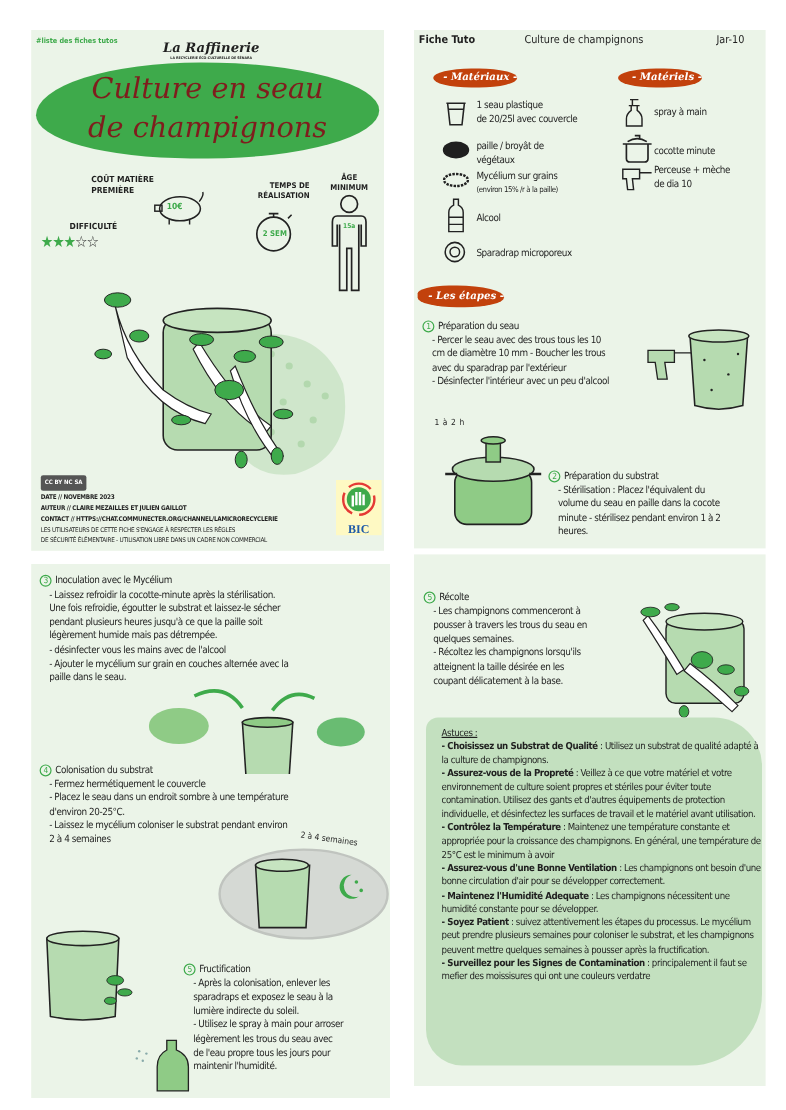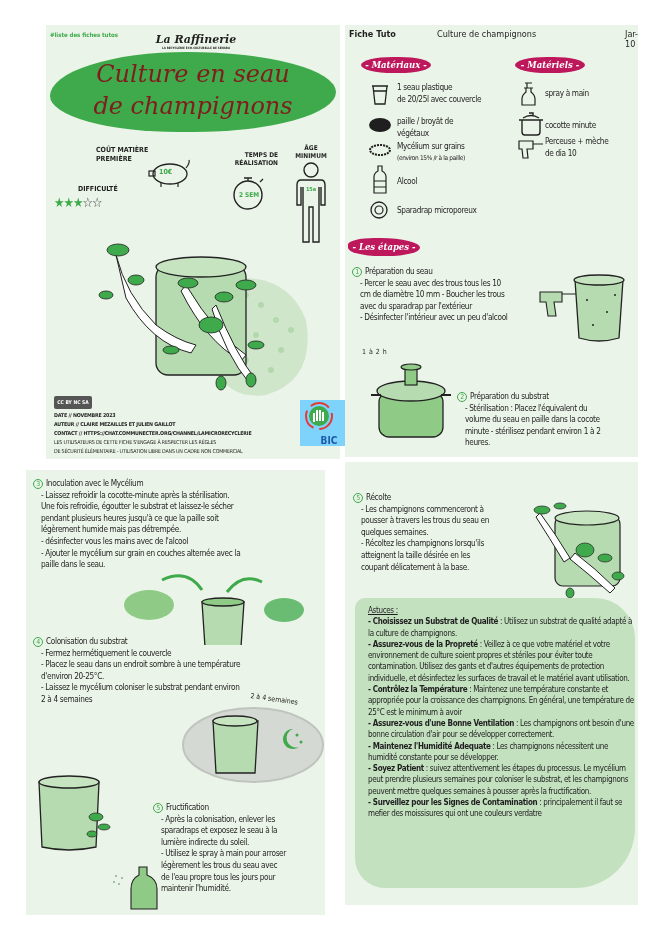"La Raffinerie" #p1 { margin-left: 20px -> none }
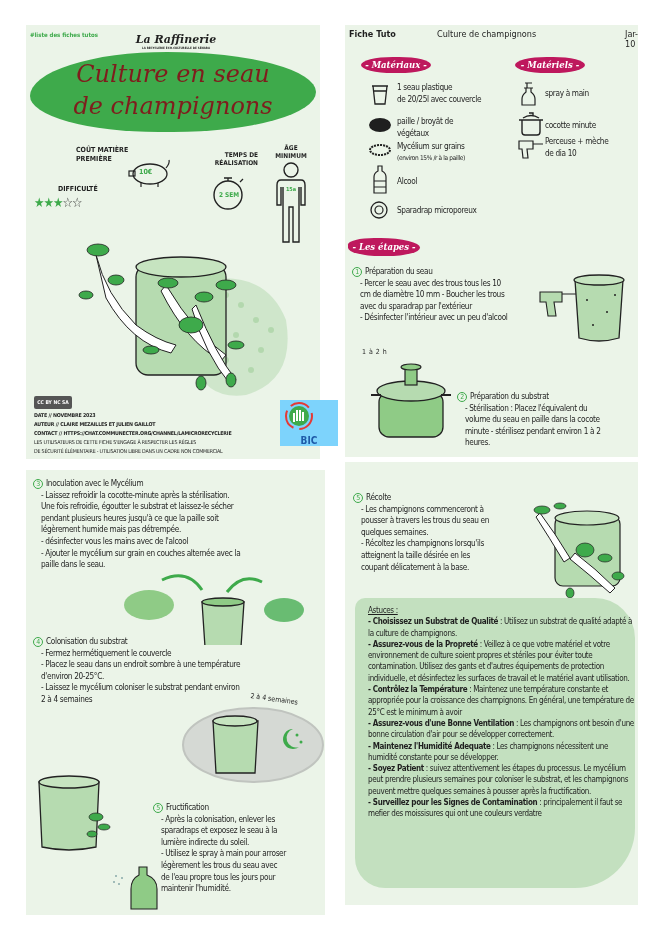"Jar-10" div.abs { margin-left: 28px -> none }
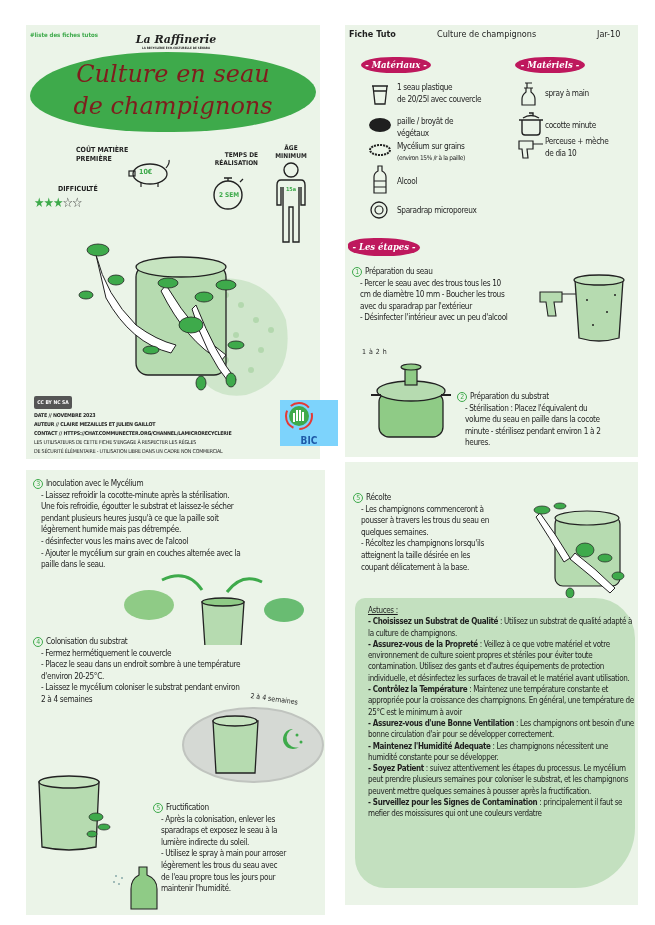"- Matériaux -" .green-pill { background: #be185d -> #c2410c; text-align: center -> right }
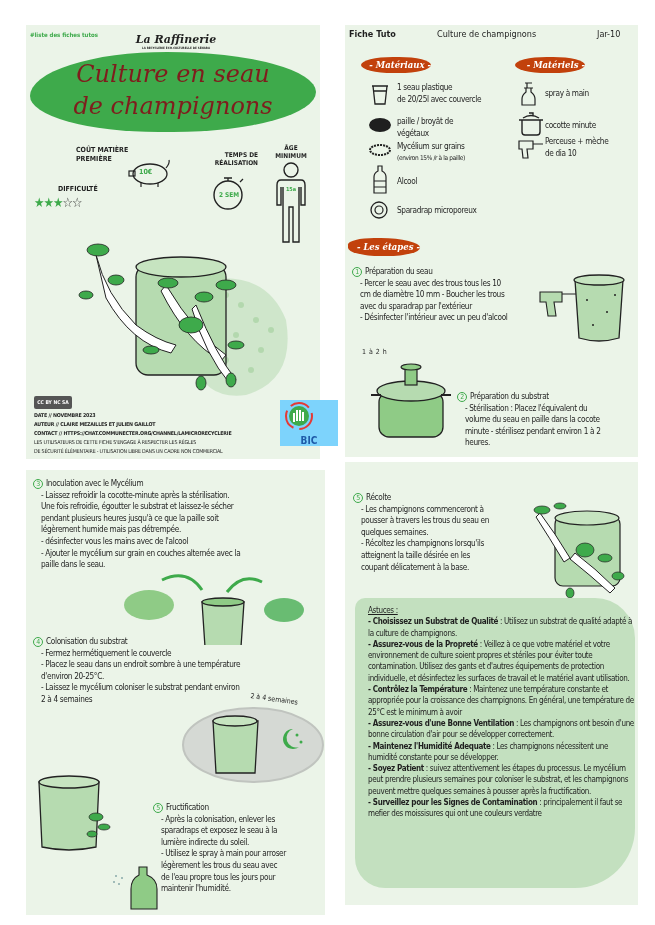"BIC" div.abs { background: #7dd3fc -> #fef9c3; font-family: none -> Liberation Serif, serif; width: 58px -> 38px }
